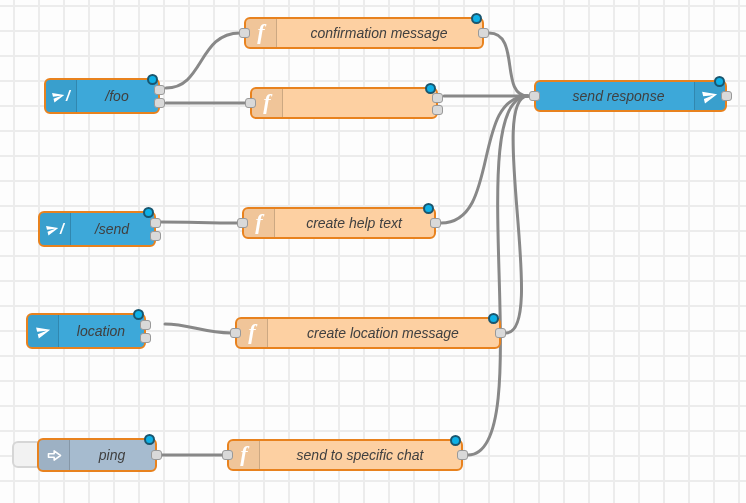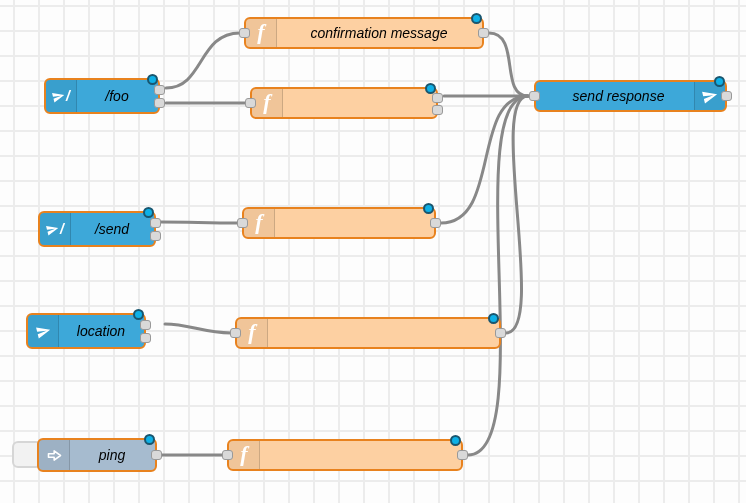"confirmation message" .nlabel { color: #000000 -> #404040 }
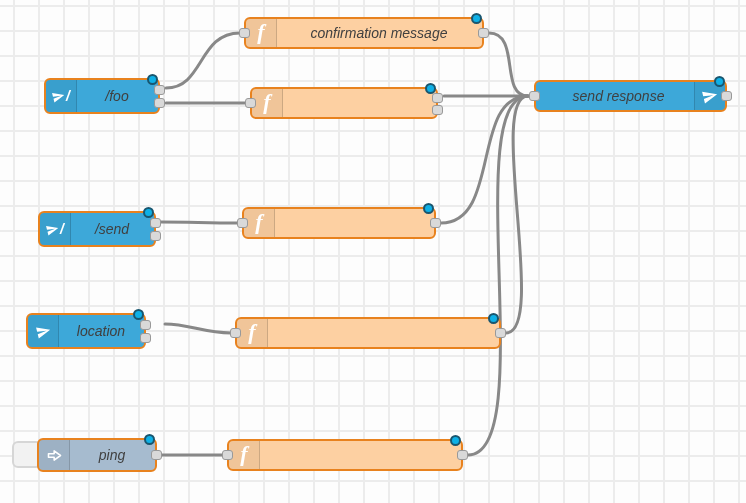"create help text" span.nlabel { html: none -> <span>create help text</span> }
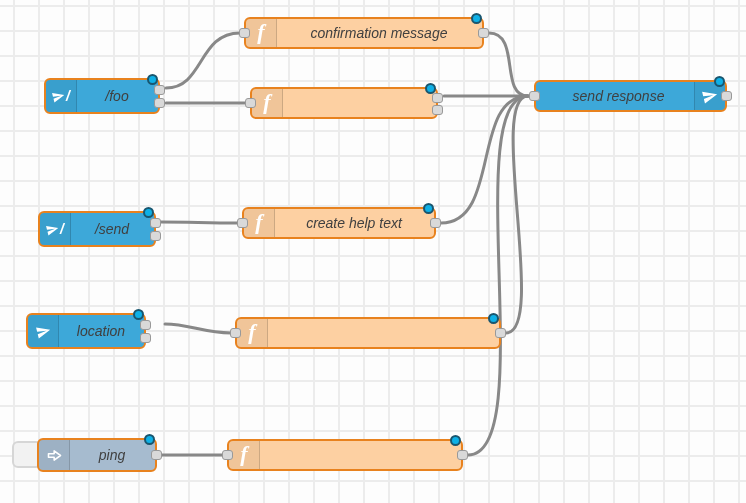"create location message" span.nlabel { html: none -> <span>create location message</span> }
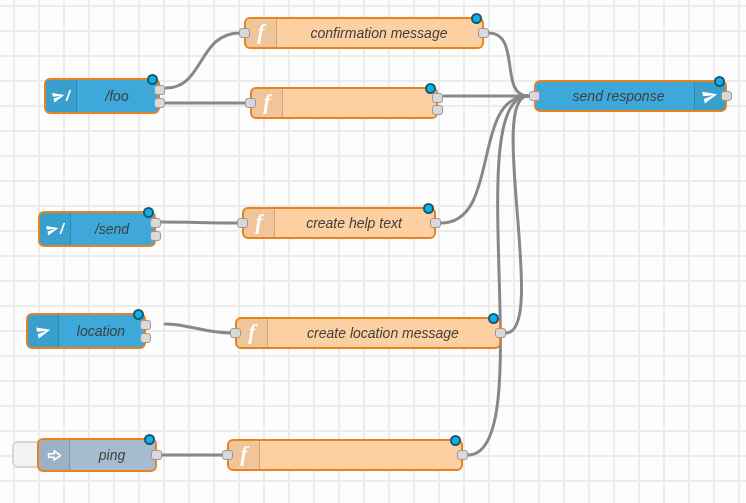"send to specific chat" span.nlabel { html: none -> <span>send to specific chat</span> }
